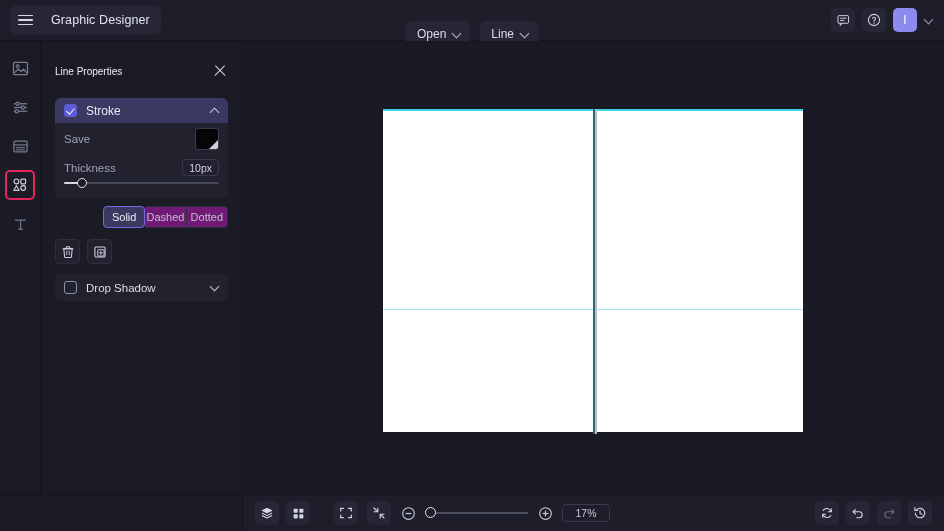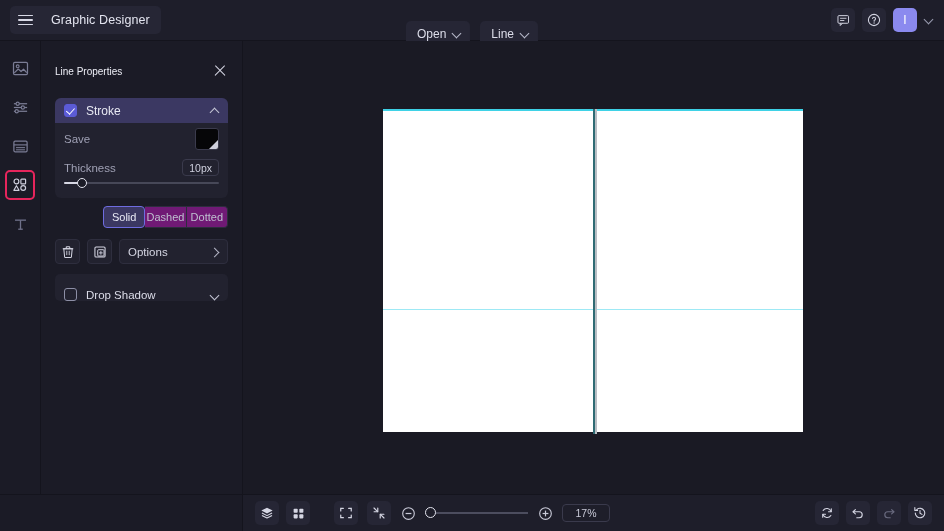"Options" div.optbtn { html: <div> <span>Options</span> <span></span> </div> -> none }
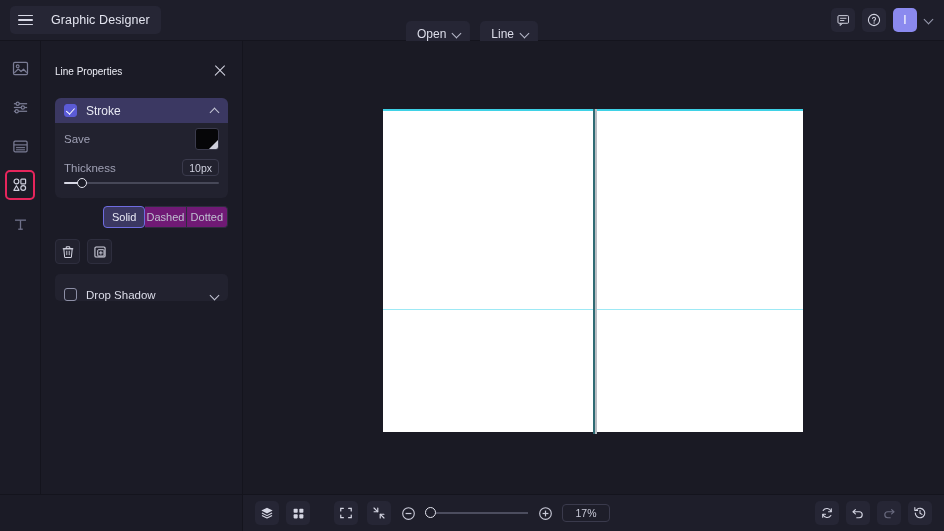"Drop Shadow" .dropshadow { align-items: flex-end -> center }
